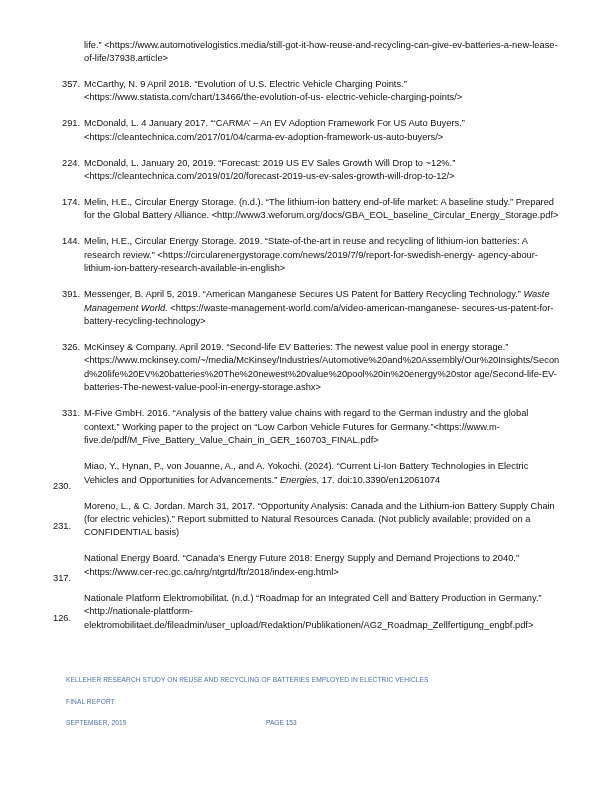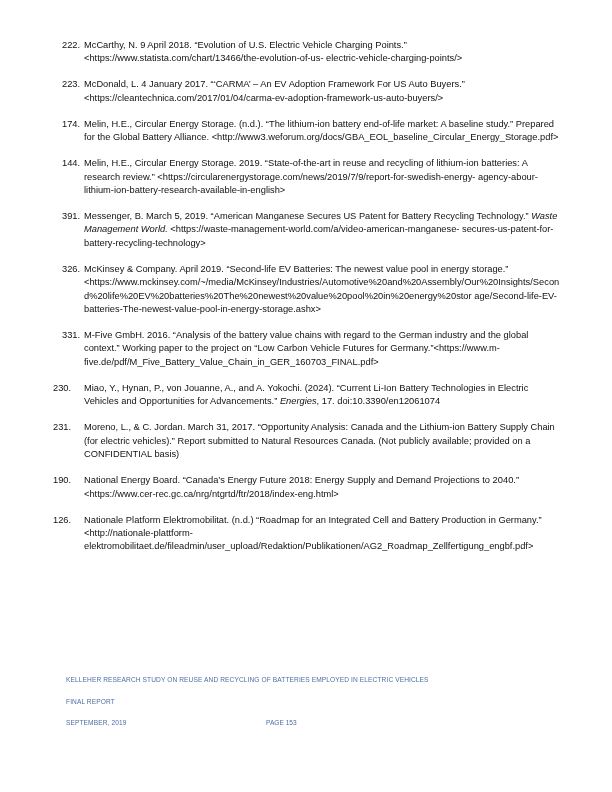"life.”" div.cont { html: none -> <div> <span>life.” &lt;https://www.automotivelogistics.media/still-got-it-how-reuse-and-recycling-can-give-ev-batteries-a-new-lease-of-life/37938.article&gt;</span> </div> }
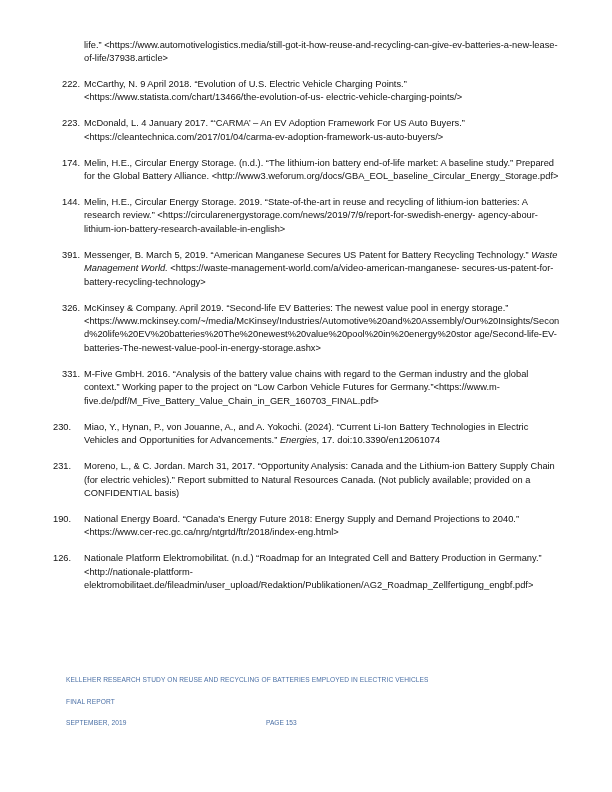"222." span.num { text: 222 -> 357 }
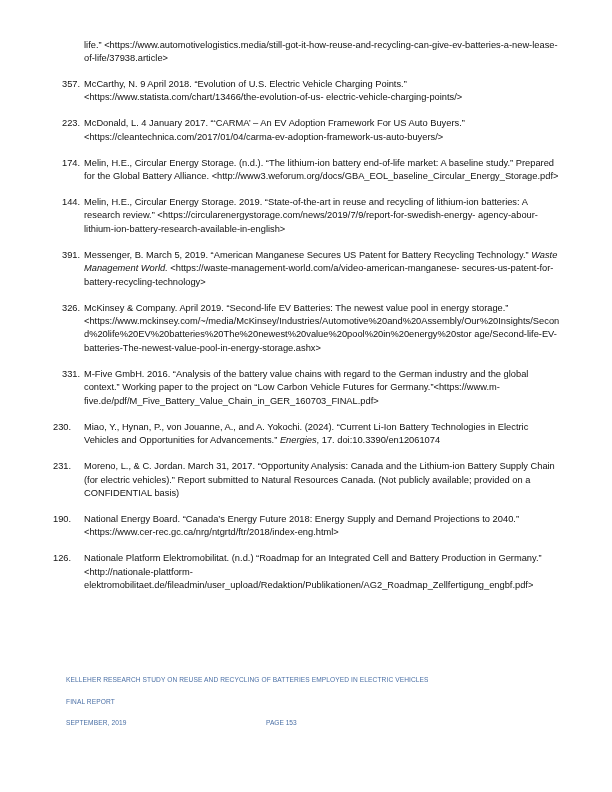"223." span.num { text: 223 -> 291 }
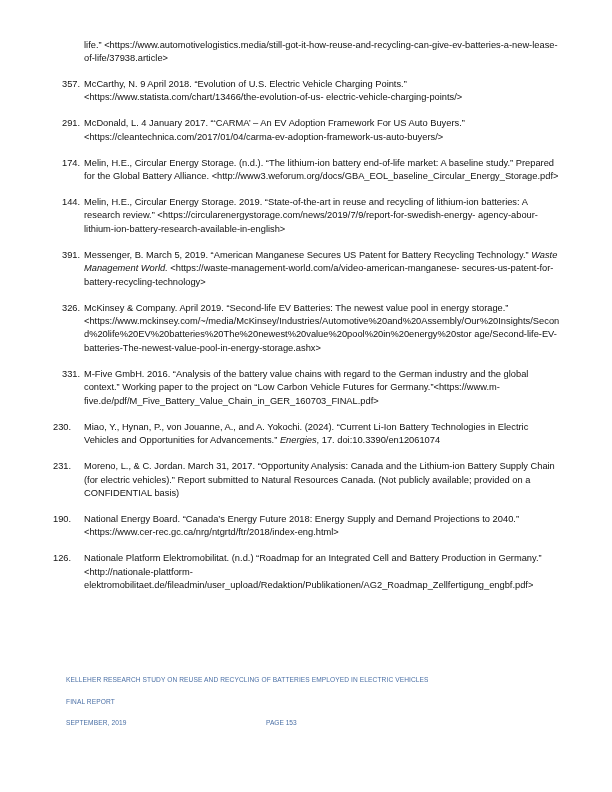"224." div.ref { html: none -> <div> <span>224.</span> <span>McDonald, L. January 20, 2019. “Forecast: 2019 US EV Sales Growth Will Drop to ~12%.” &lt;https://cleantechnica.com/2019/01/20/forecast-2019-us-ev-sales-growth-will-drop-to-12/&gt;</span> </div> }
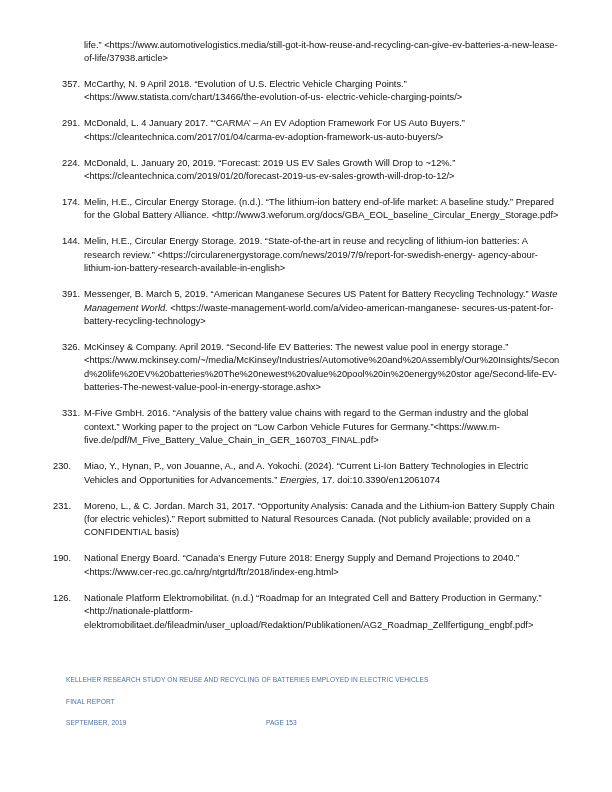"Messenger, B. March 5, 2019." span { text: March -> April }
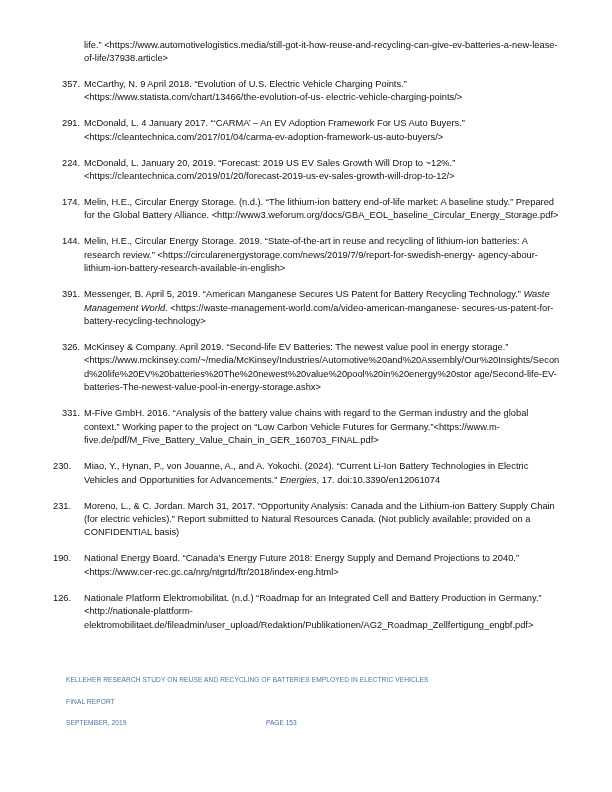"230." .ref.wide .num { margin-top: none -> 20px }
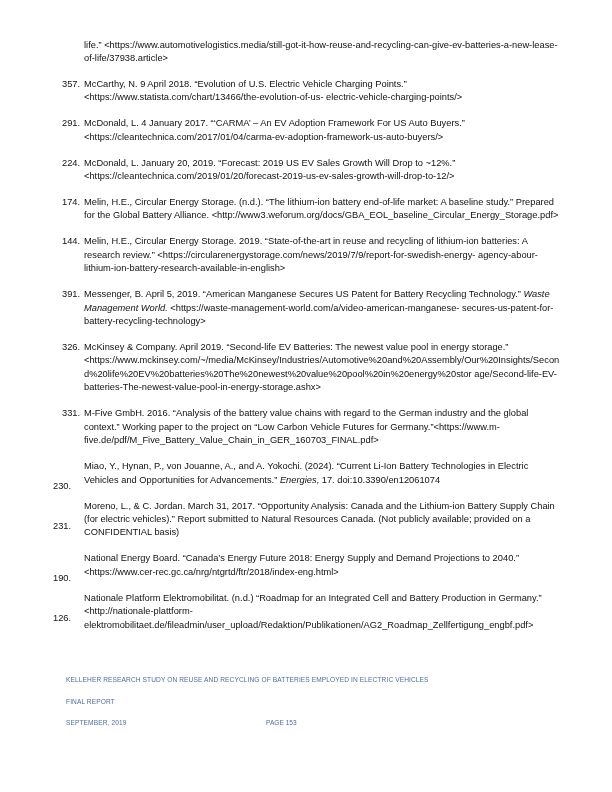"190." span.num { text: 190 -> 317 }
